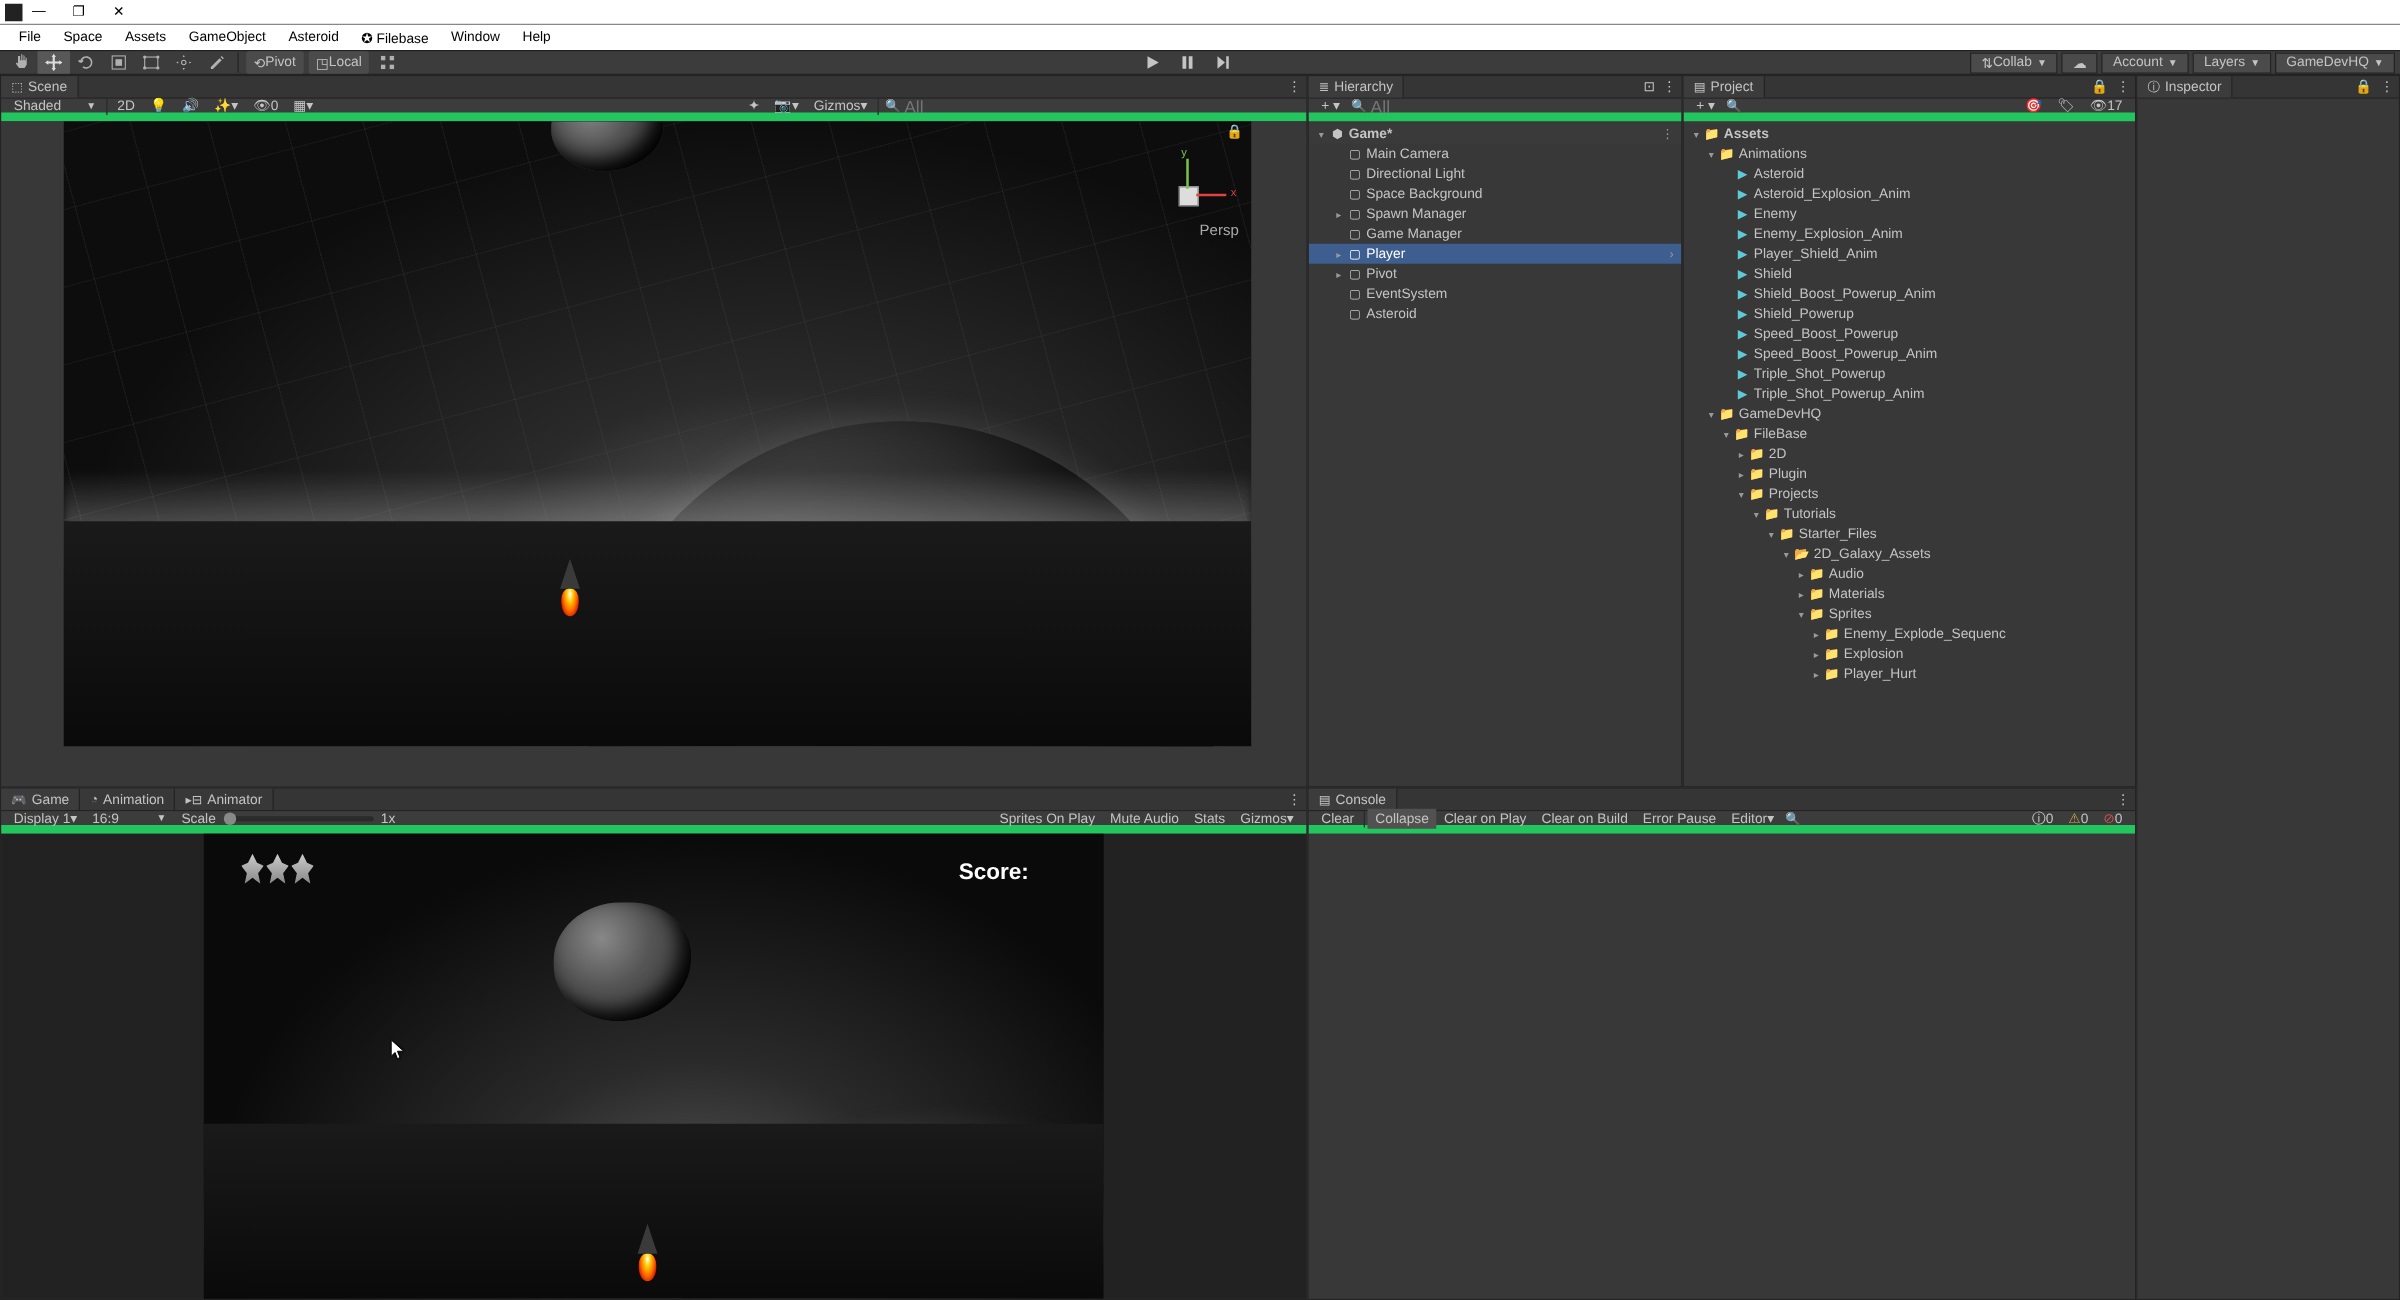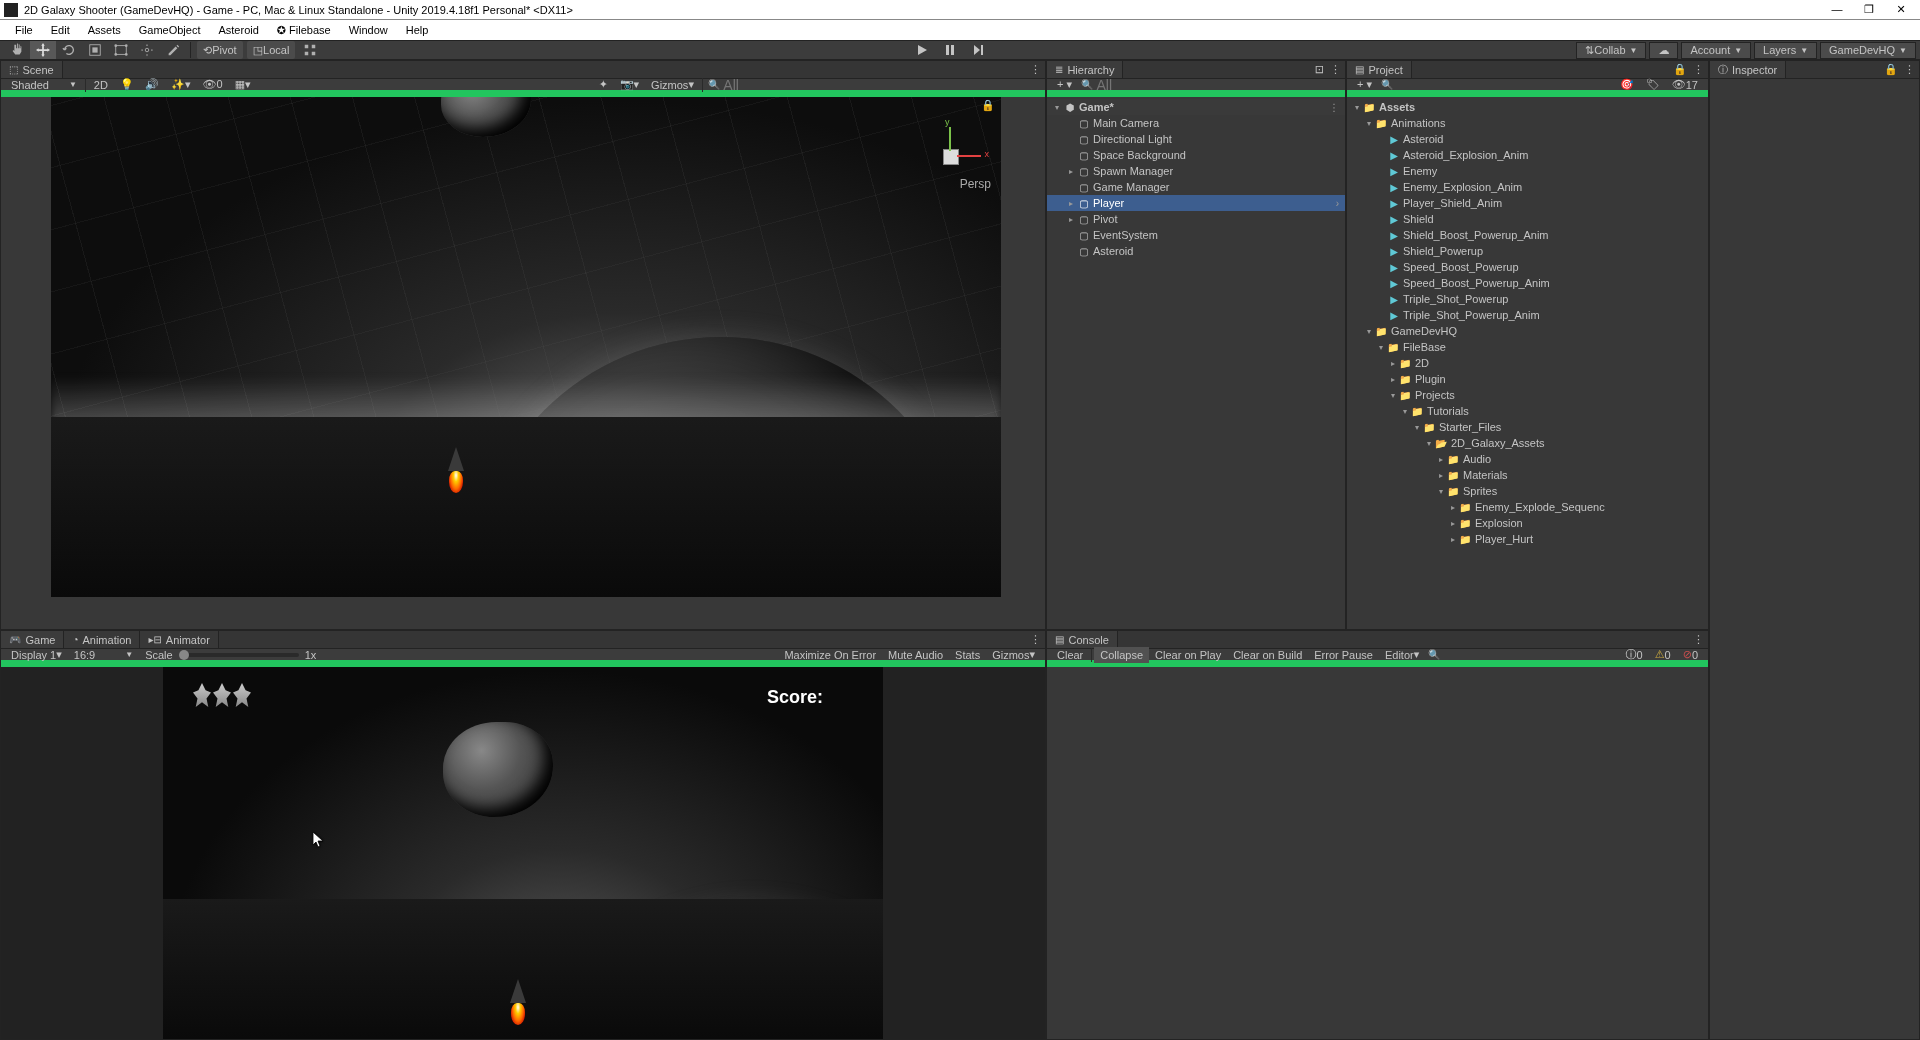"2D Galaxy Shooter (GameDevHQ) -" div.title { html: <div>2D Galaxy Shooter (GameDevHQ) - Game - PC, Mac &amp; Linux Standalone - Unity 2019.4.18f1 Personal* &lt;DX11&gt;</div> -> none }
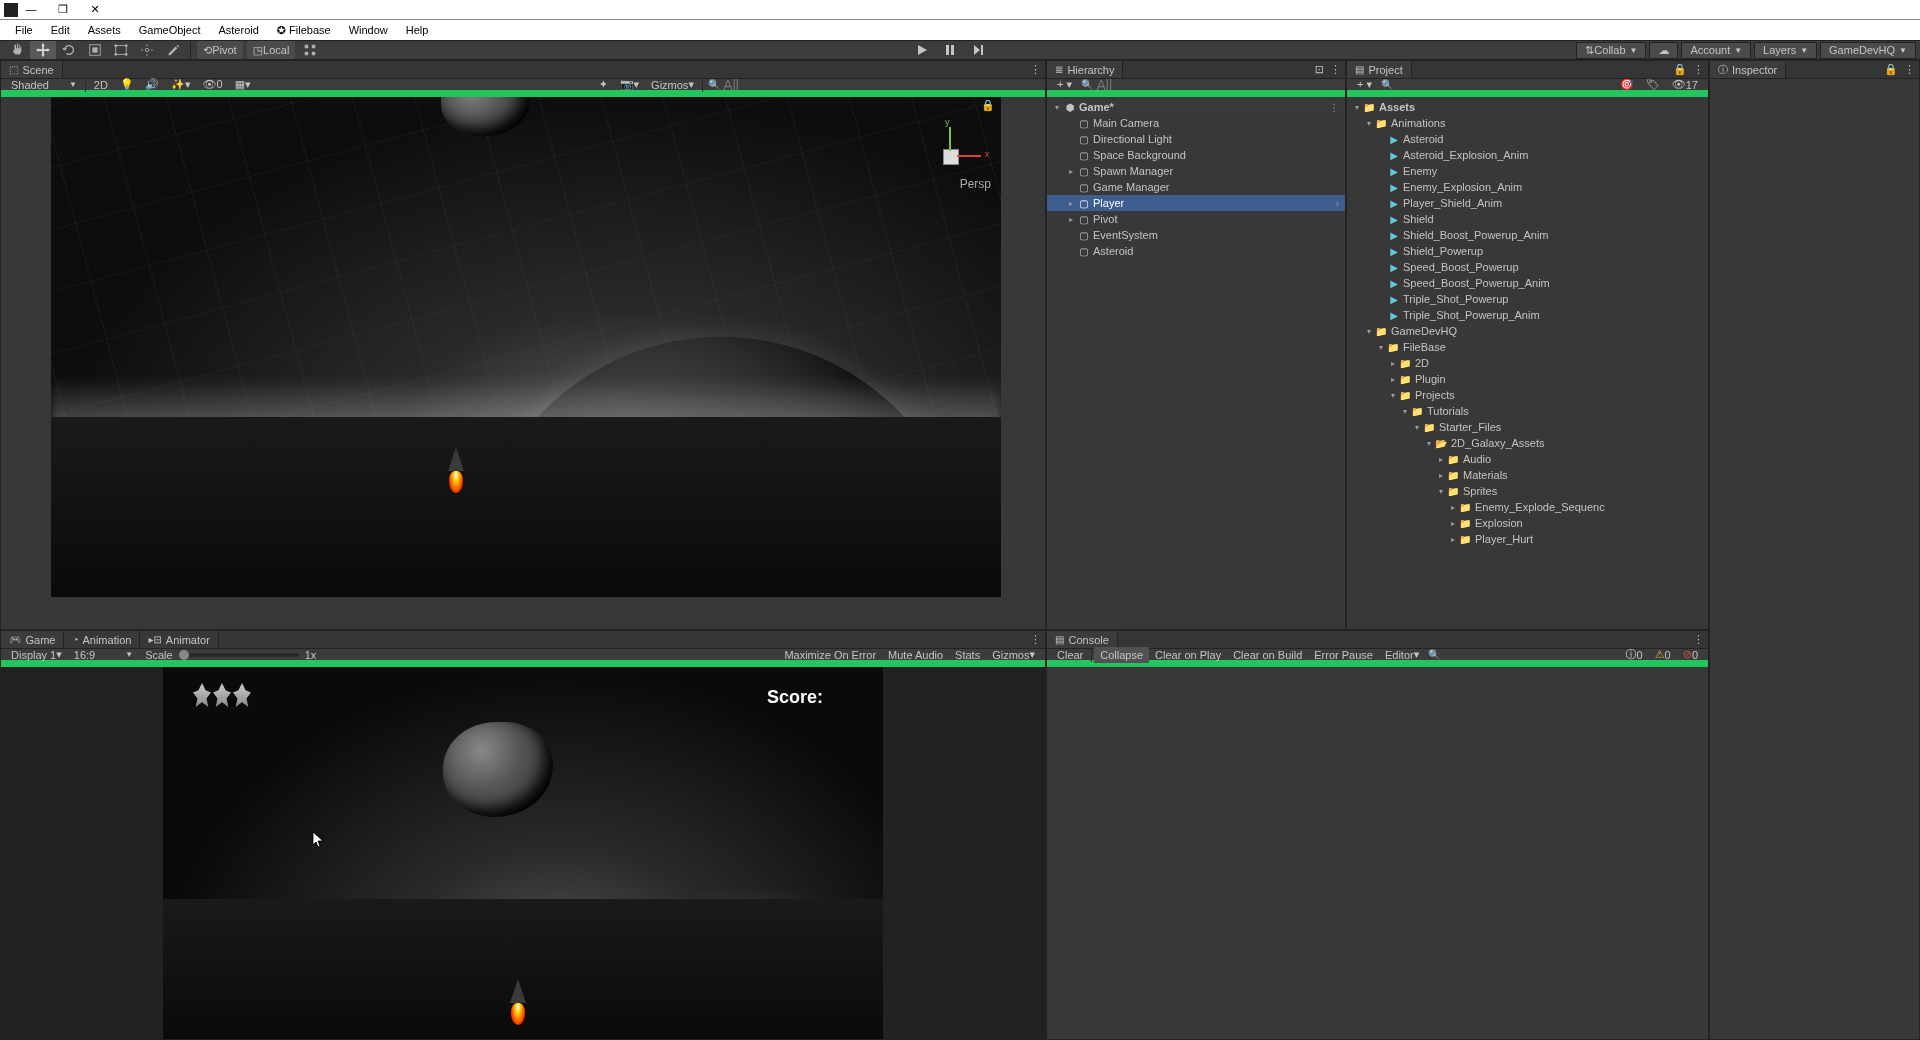"Edit" div.mitem { text: Edit -> Space }
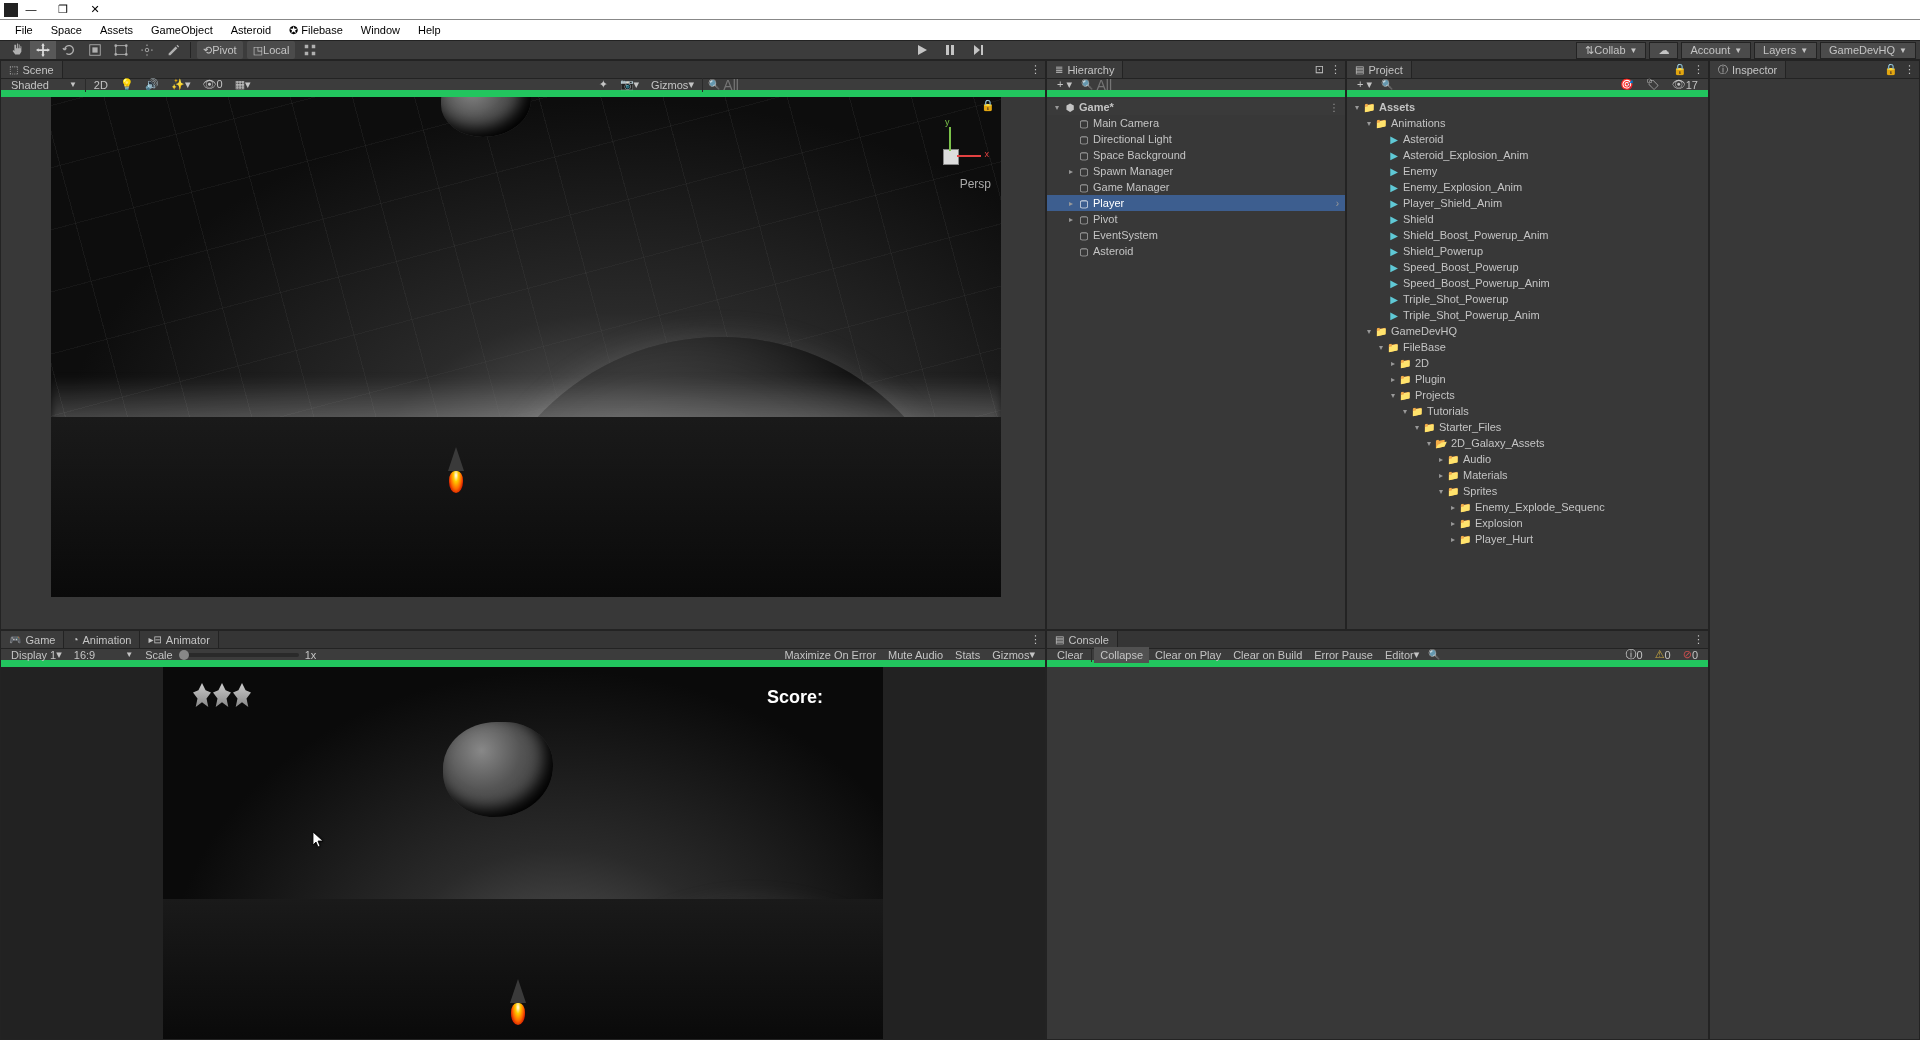"Maximize On Error" div.pt-btn { text: Maximize On Error -> Sprites On Play }
